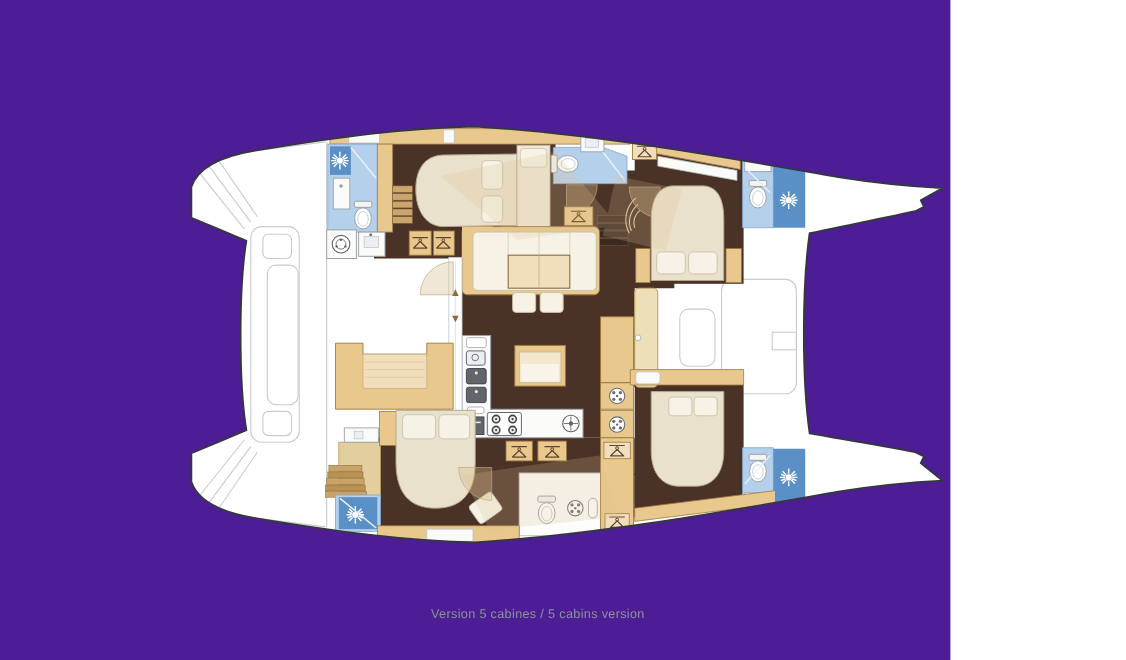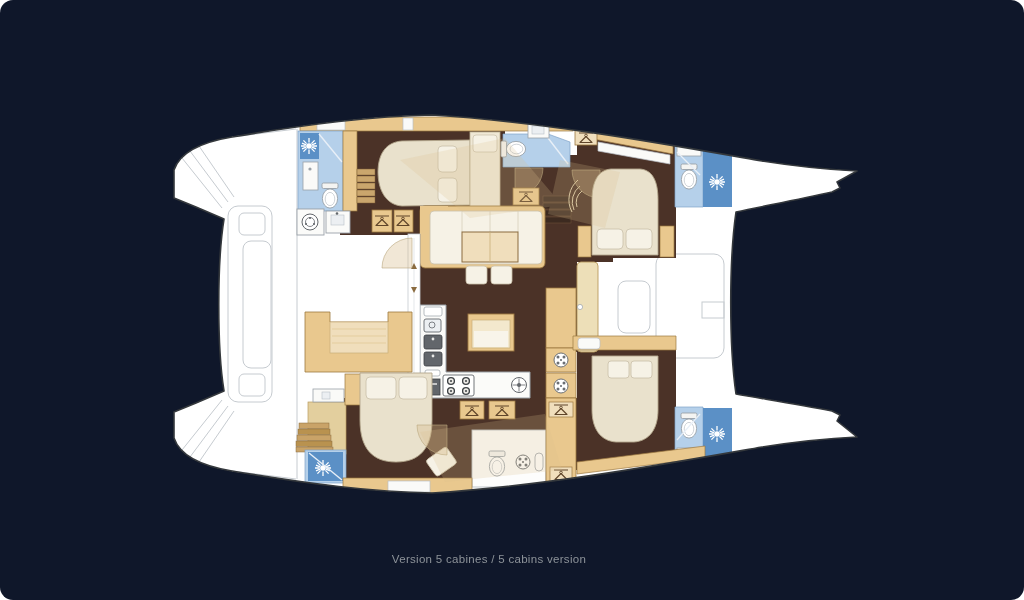"Version 5 cabines / 5" .stage { background: #0f172a -> #4c1d95; border-radius: 13px -> none; width: 1024px -> 864px }
